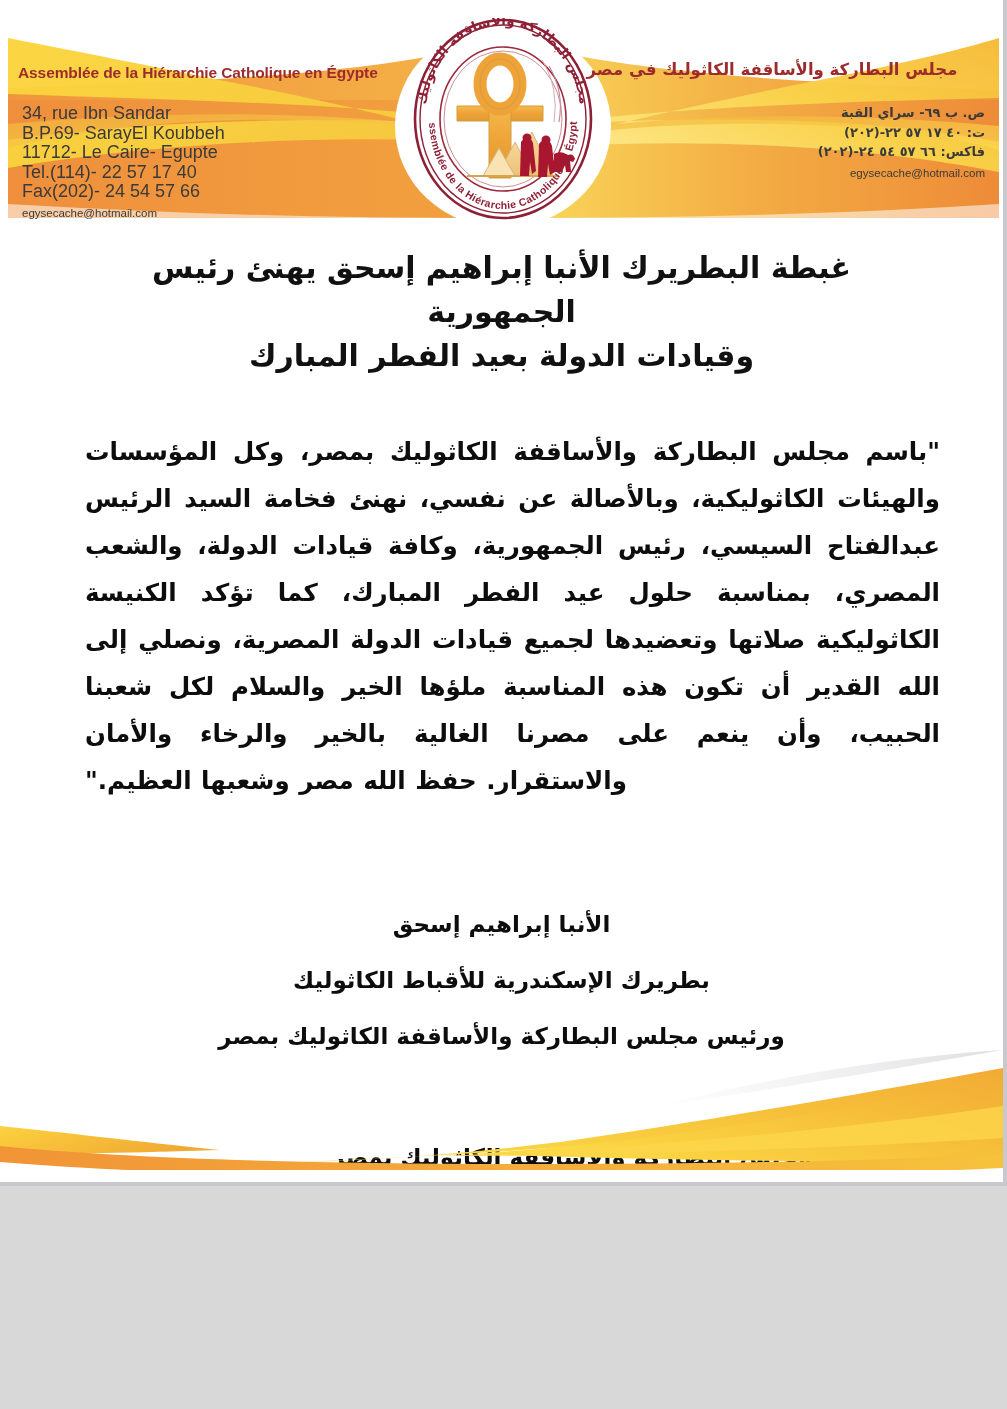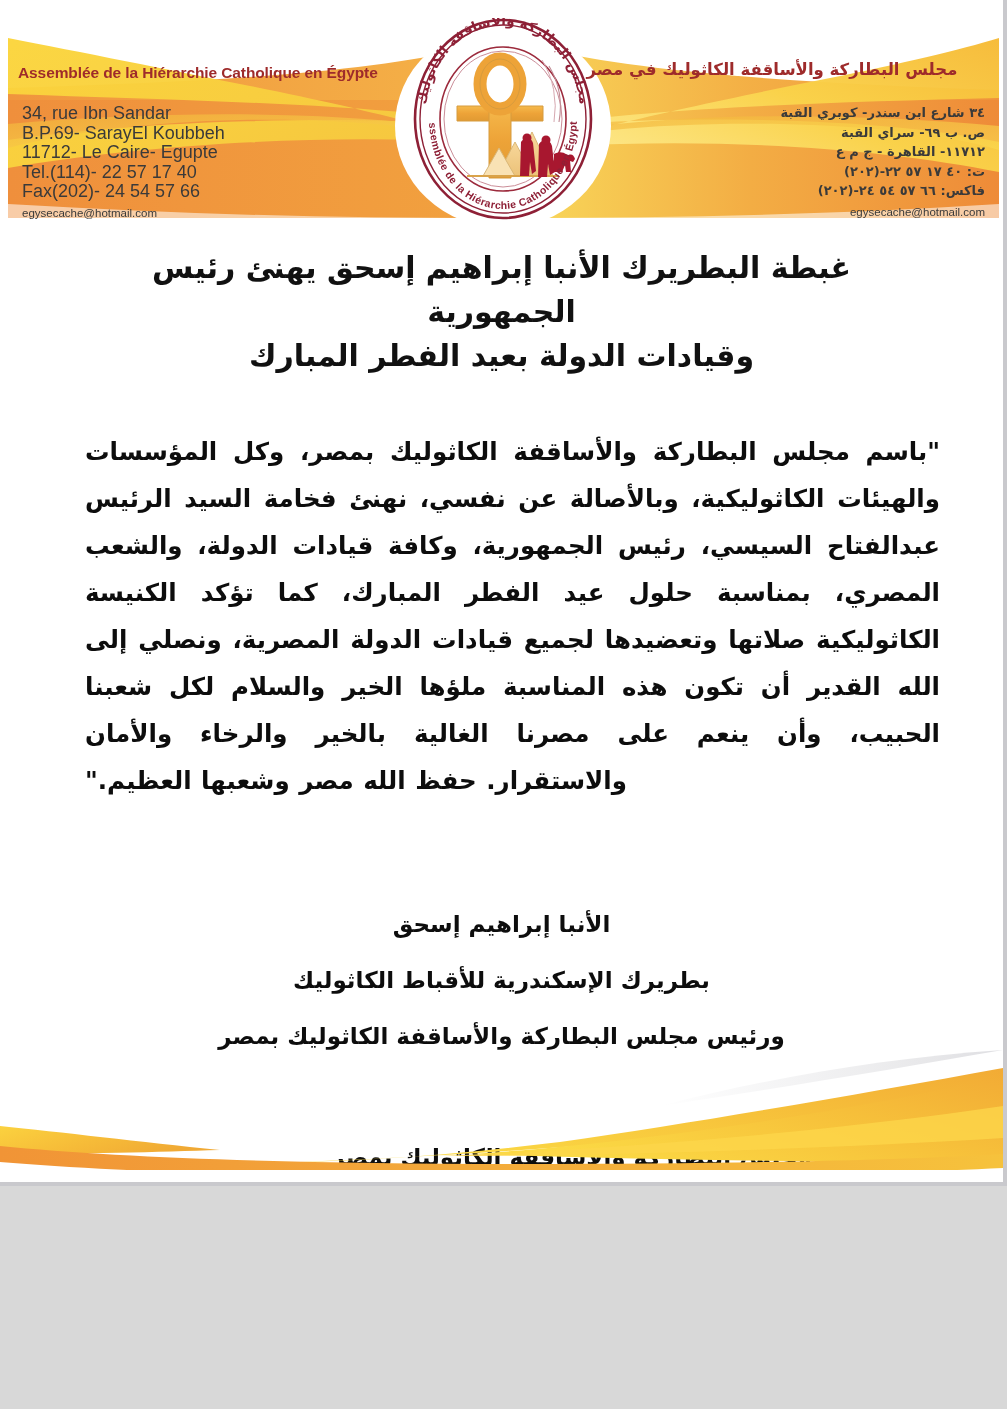"٣٤ شارع ابن سندر- كوبري" div.ln { html: <div>٣٤ شارع ابن سندر- كوبري القبة</div> -> none }
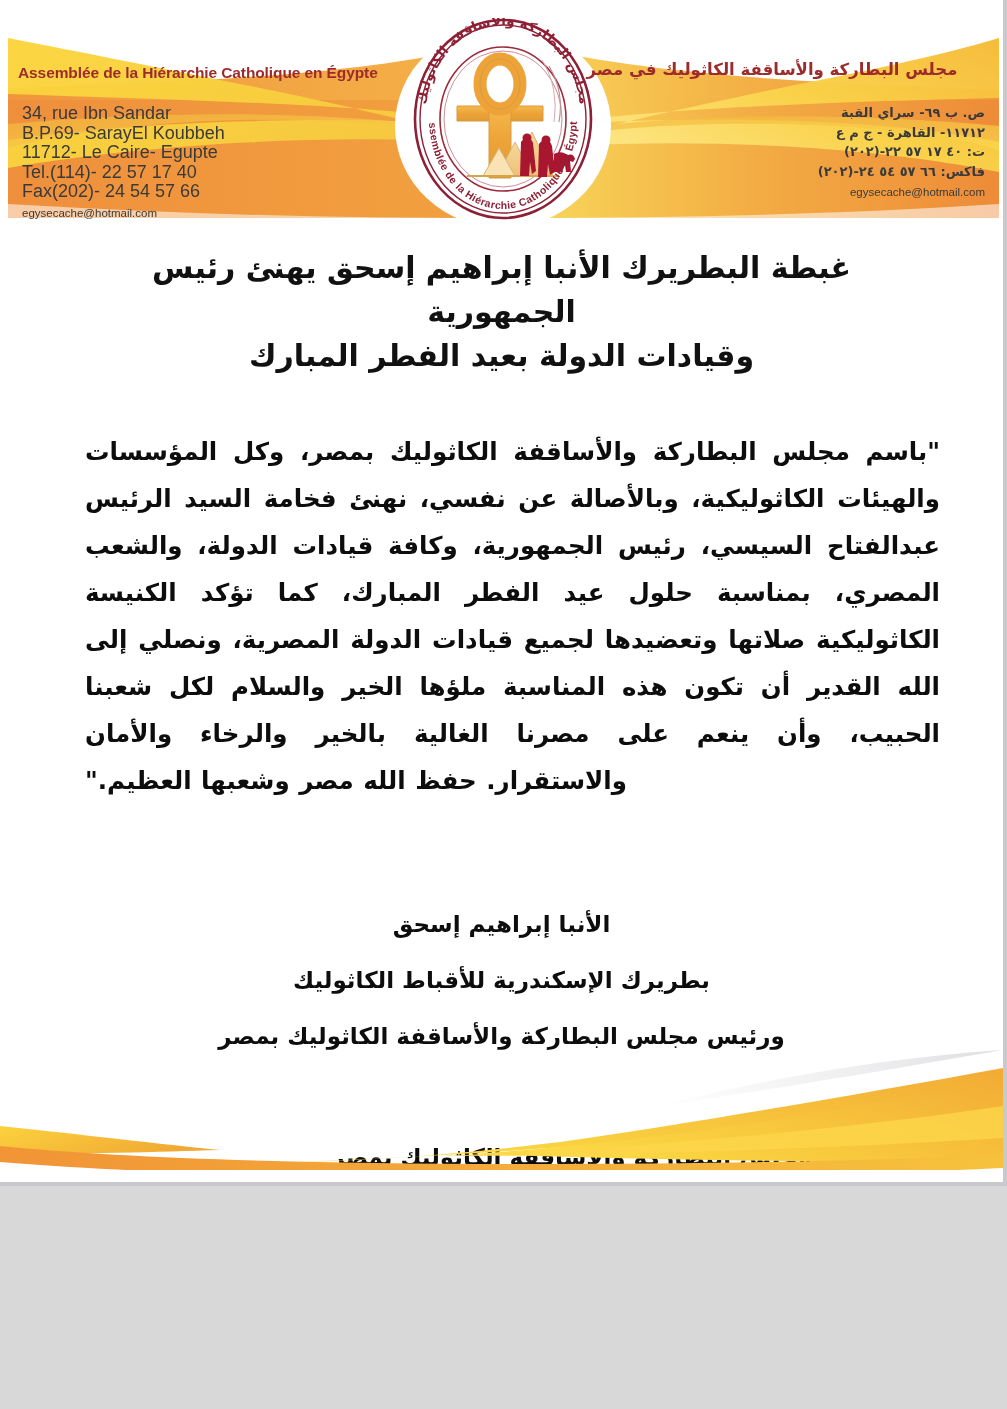"١١٧١٢- القاهرة - ج م" div.ln { html: <div>١١٧١٢- القاهرة - ج م ع</div> -> none }
